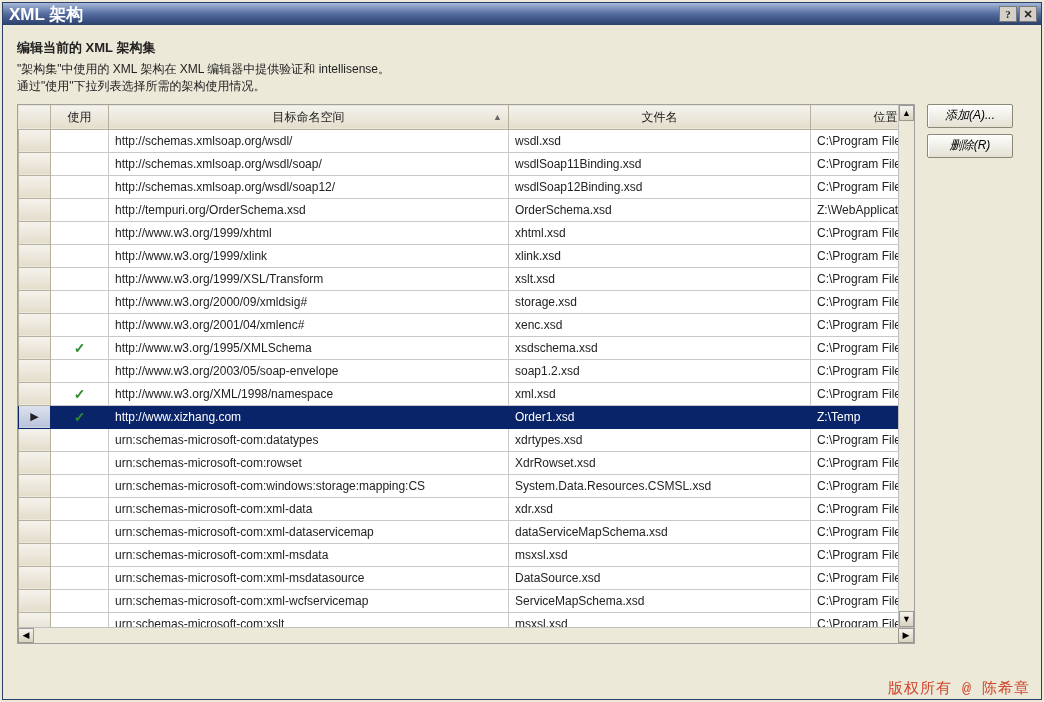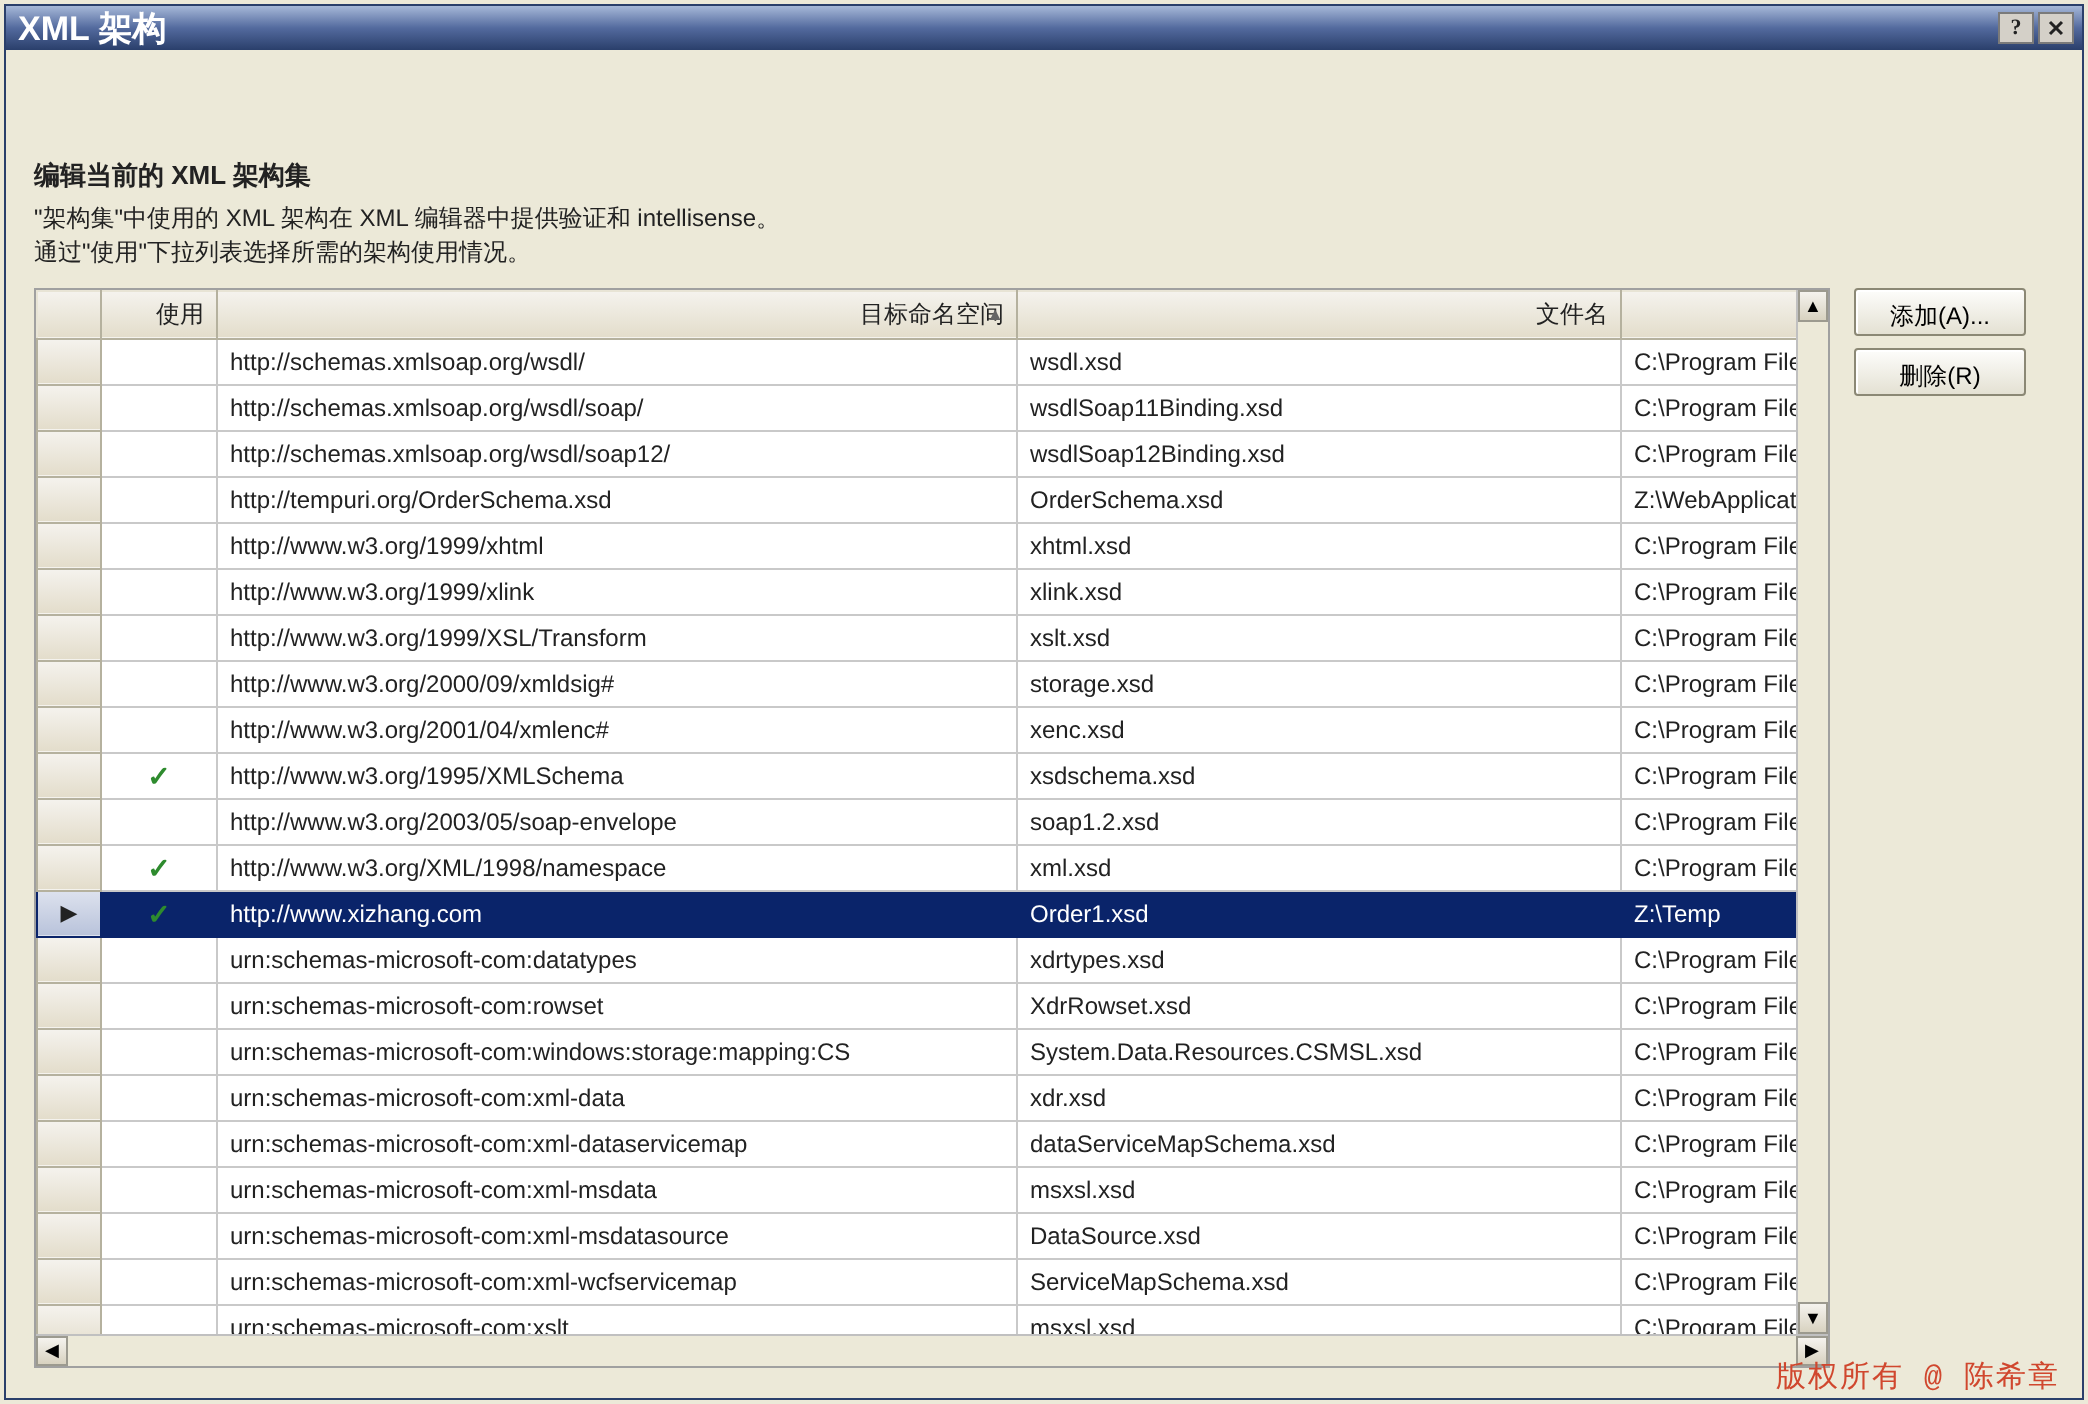"编辑当前的 XML 架构集" .client { margin-top: 40px -> none }
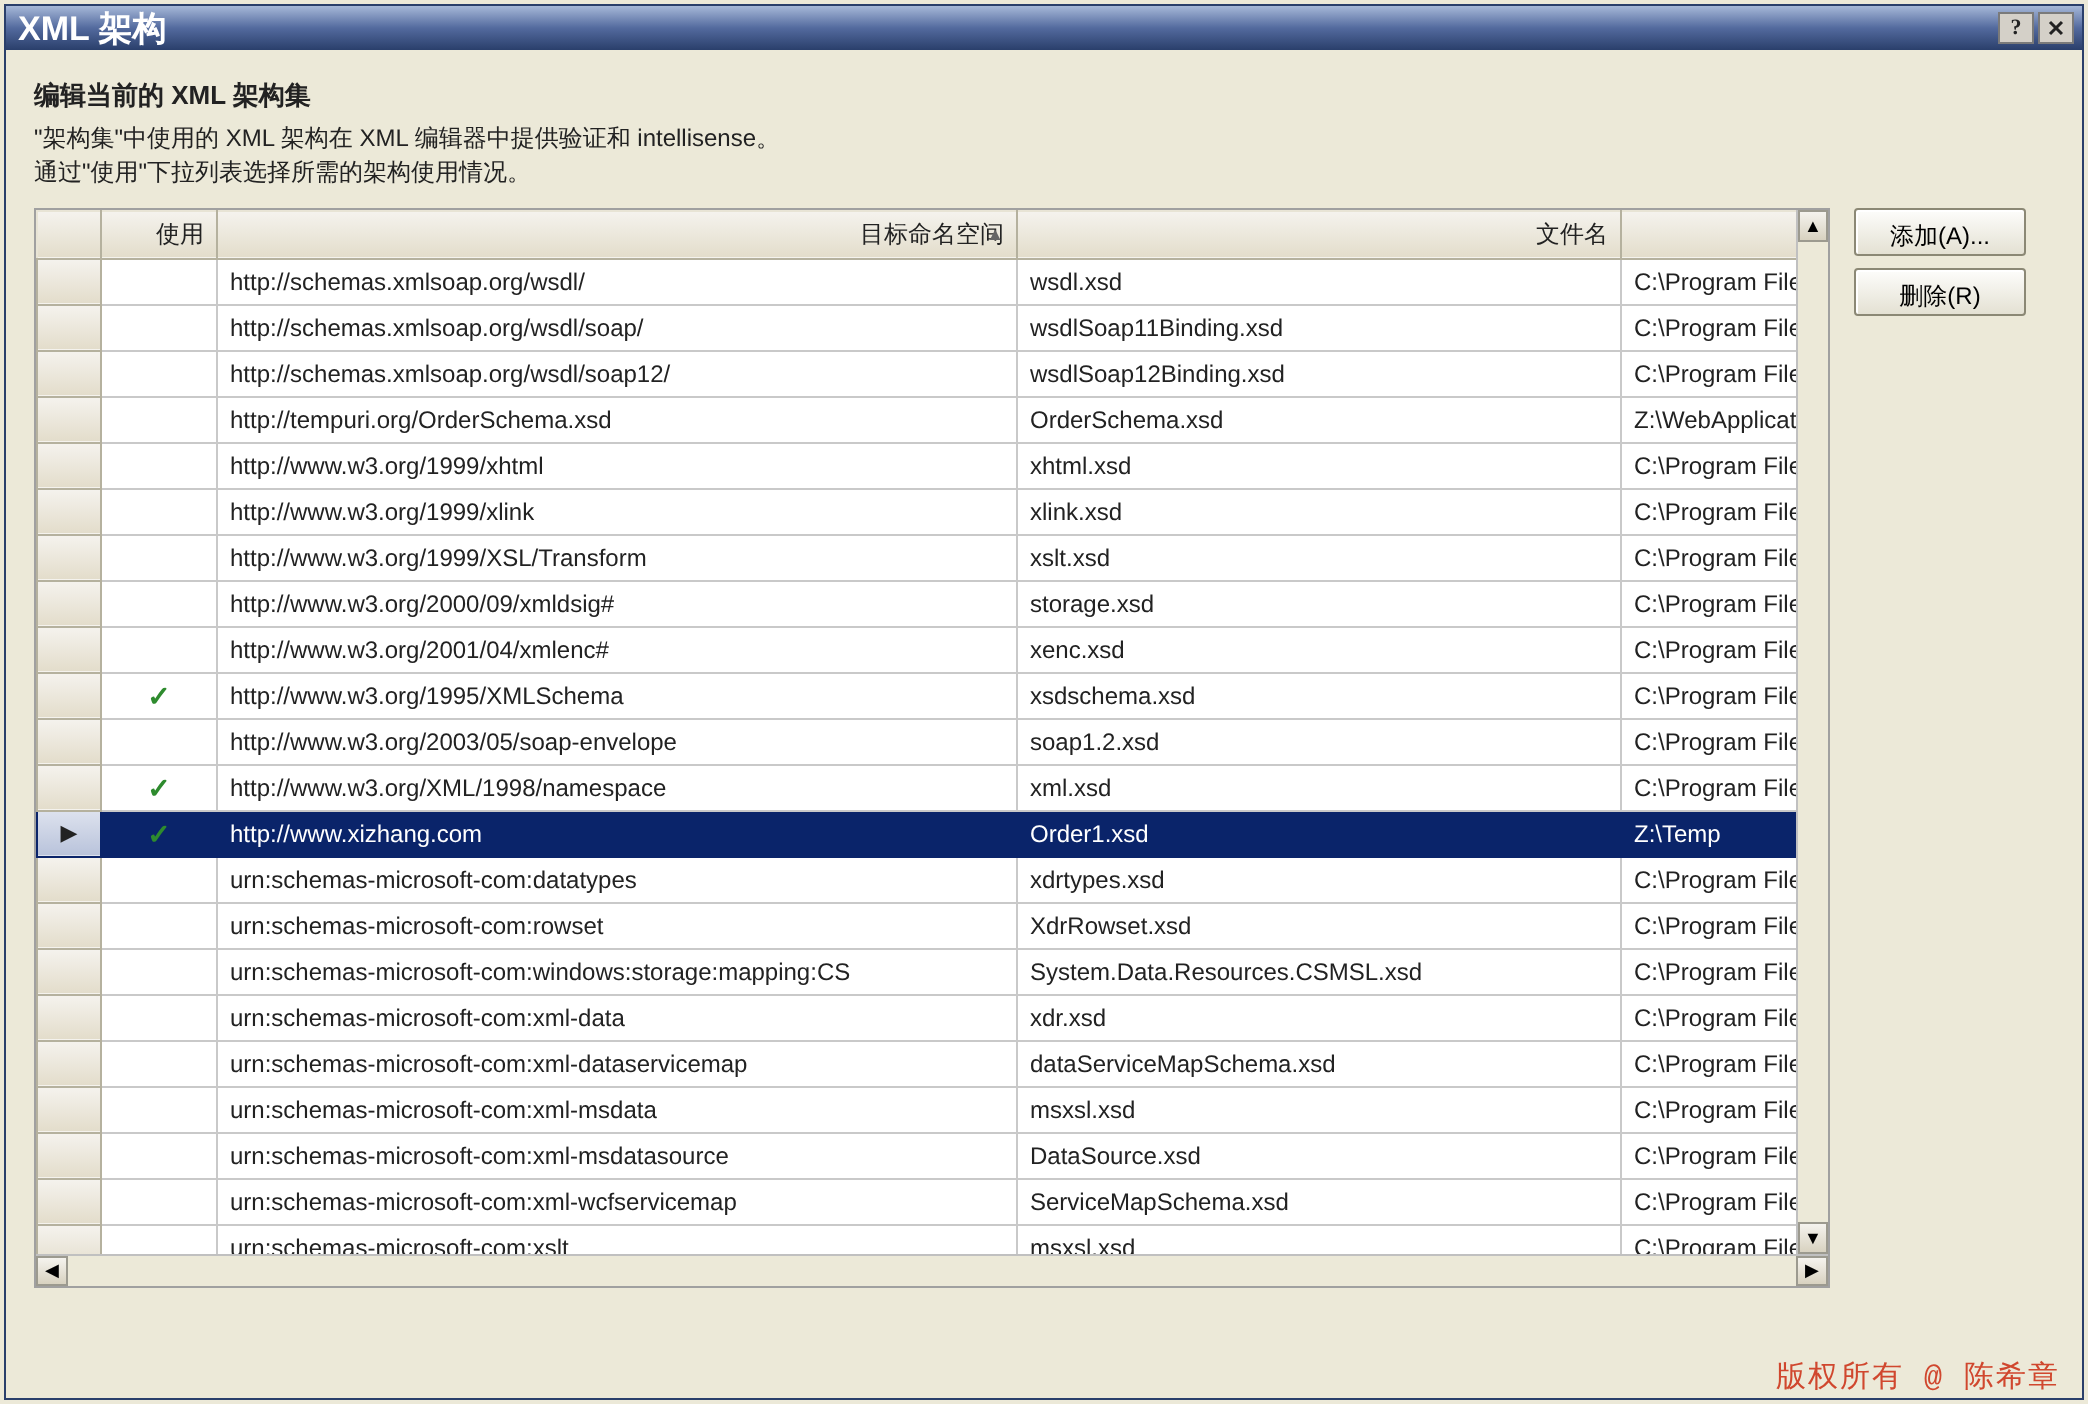"使用" thead th { text-align: right -> center }
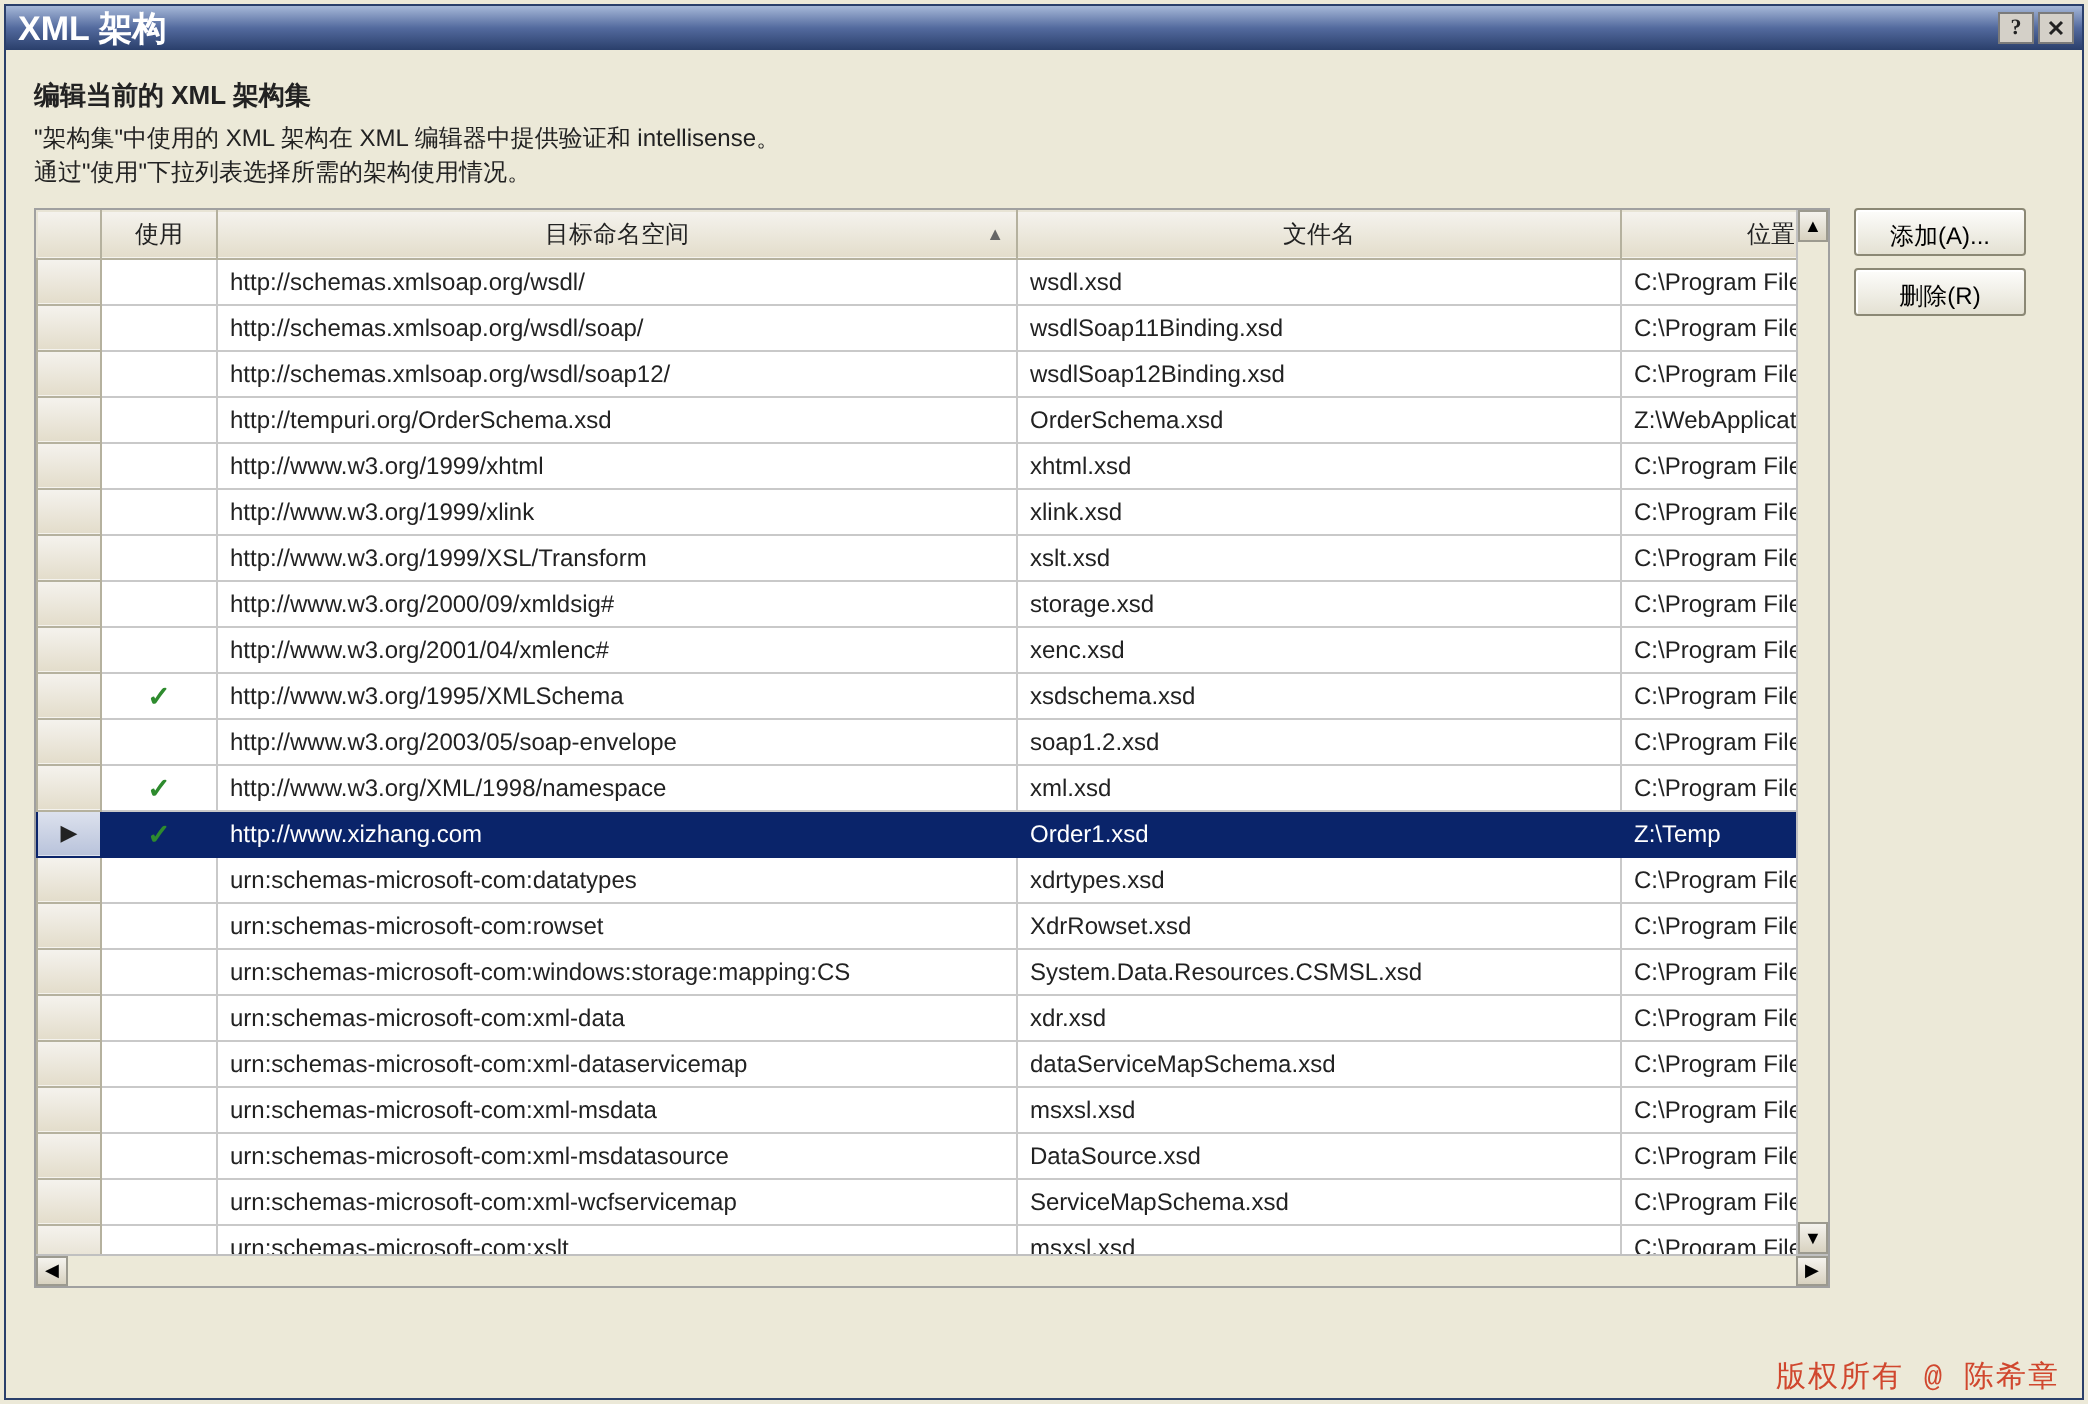"添加(A)..." .winbtn { align-items: flex-end -> center; font-style: none -> italic }
